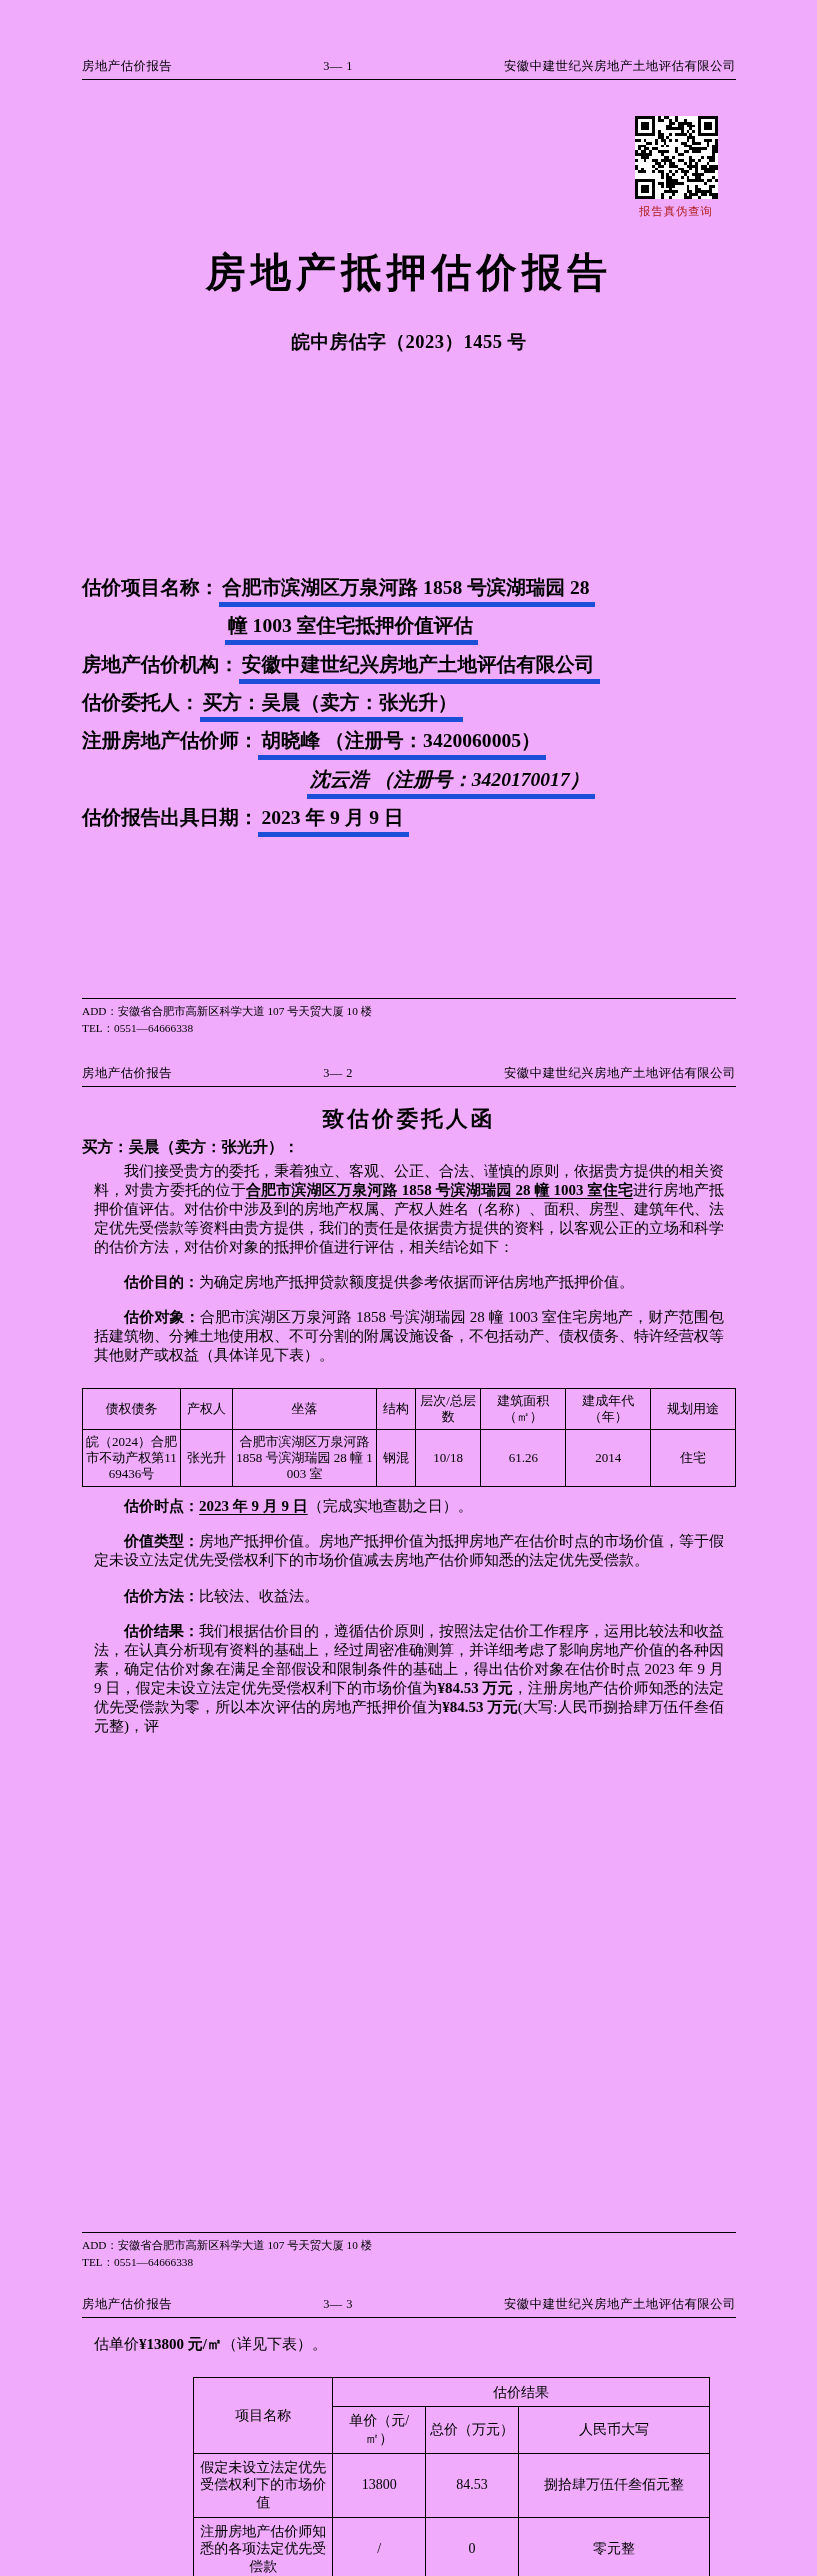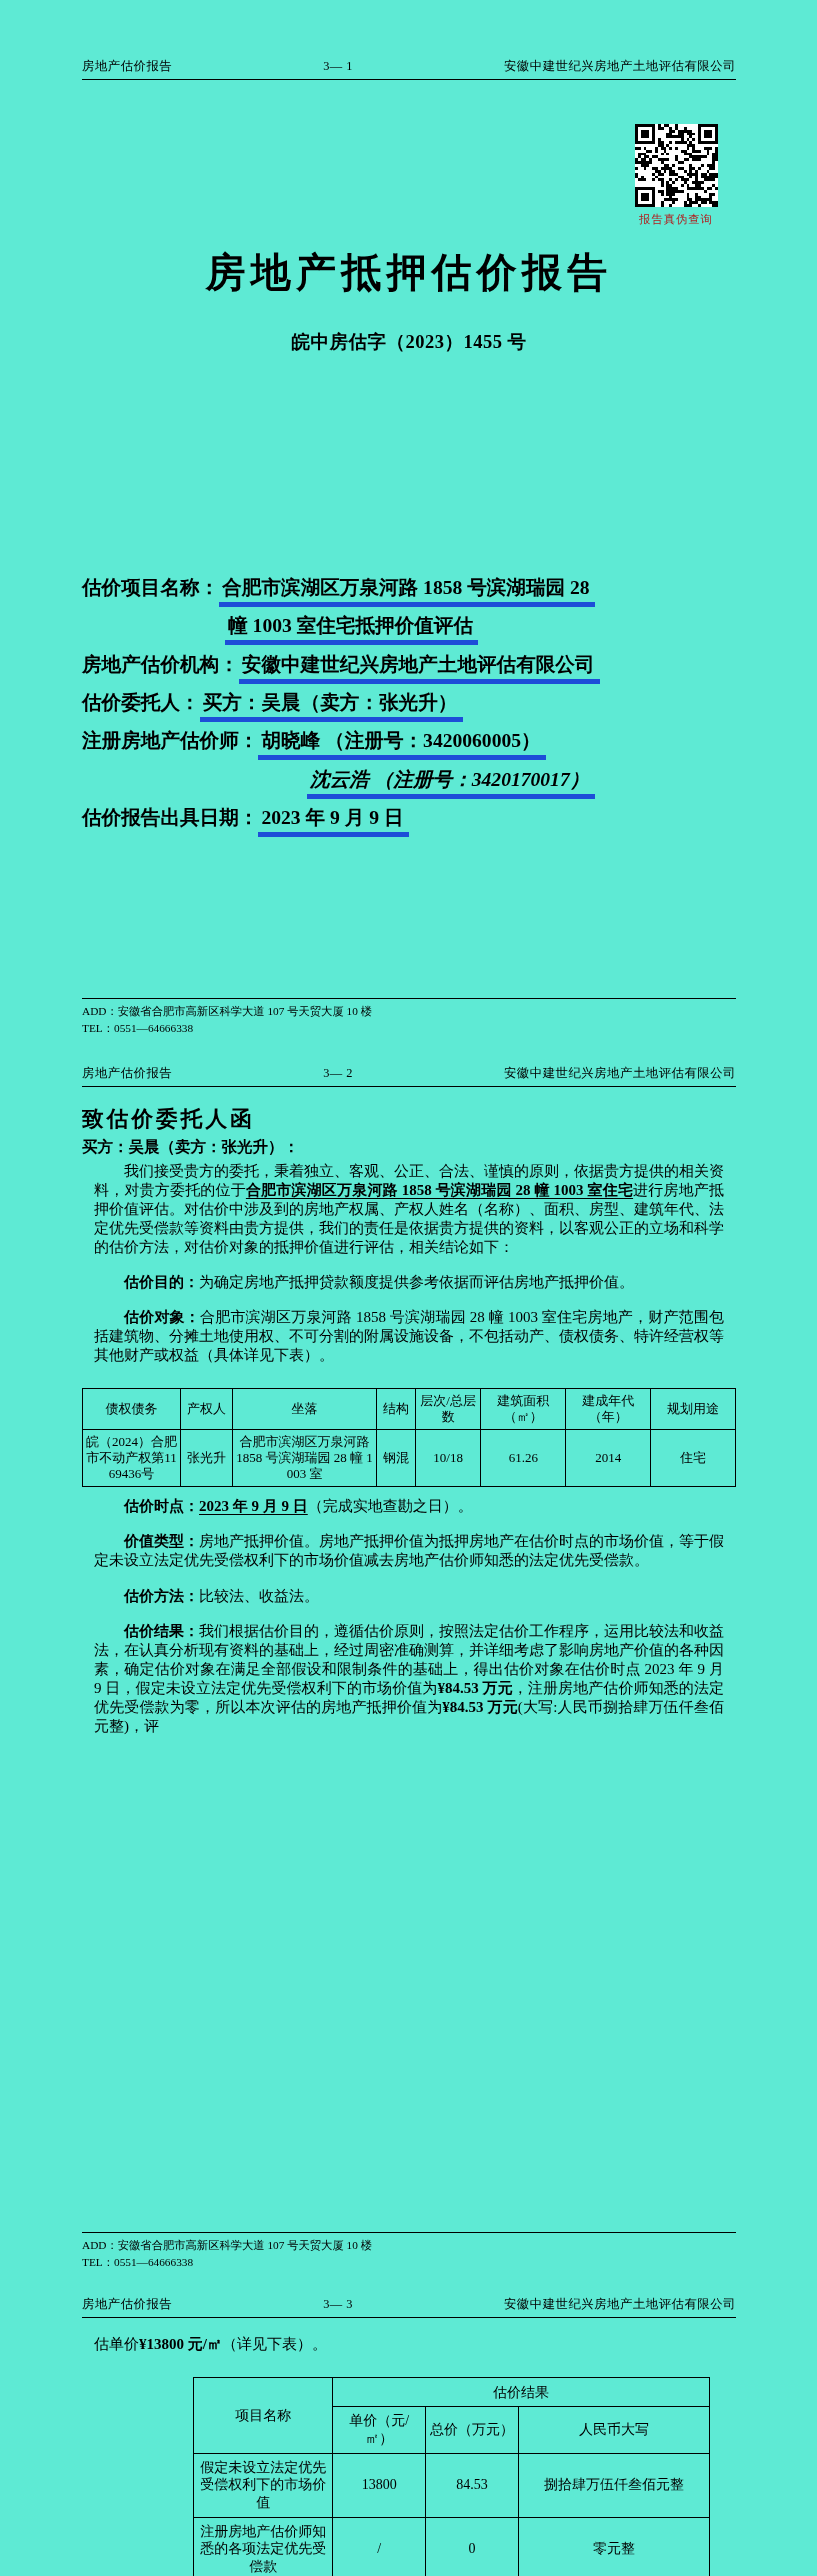"房地产估价报告" .page { background: #5eead4 -> #f0abfc }
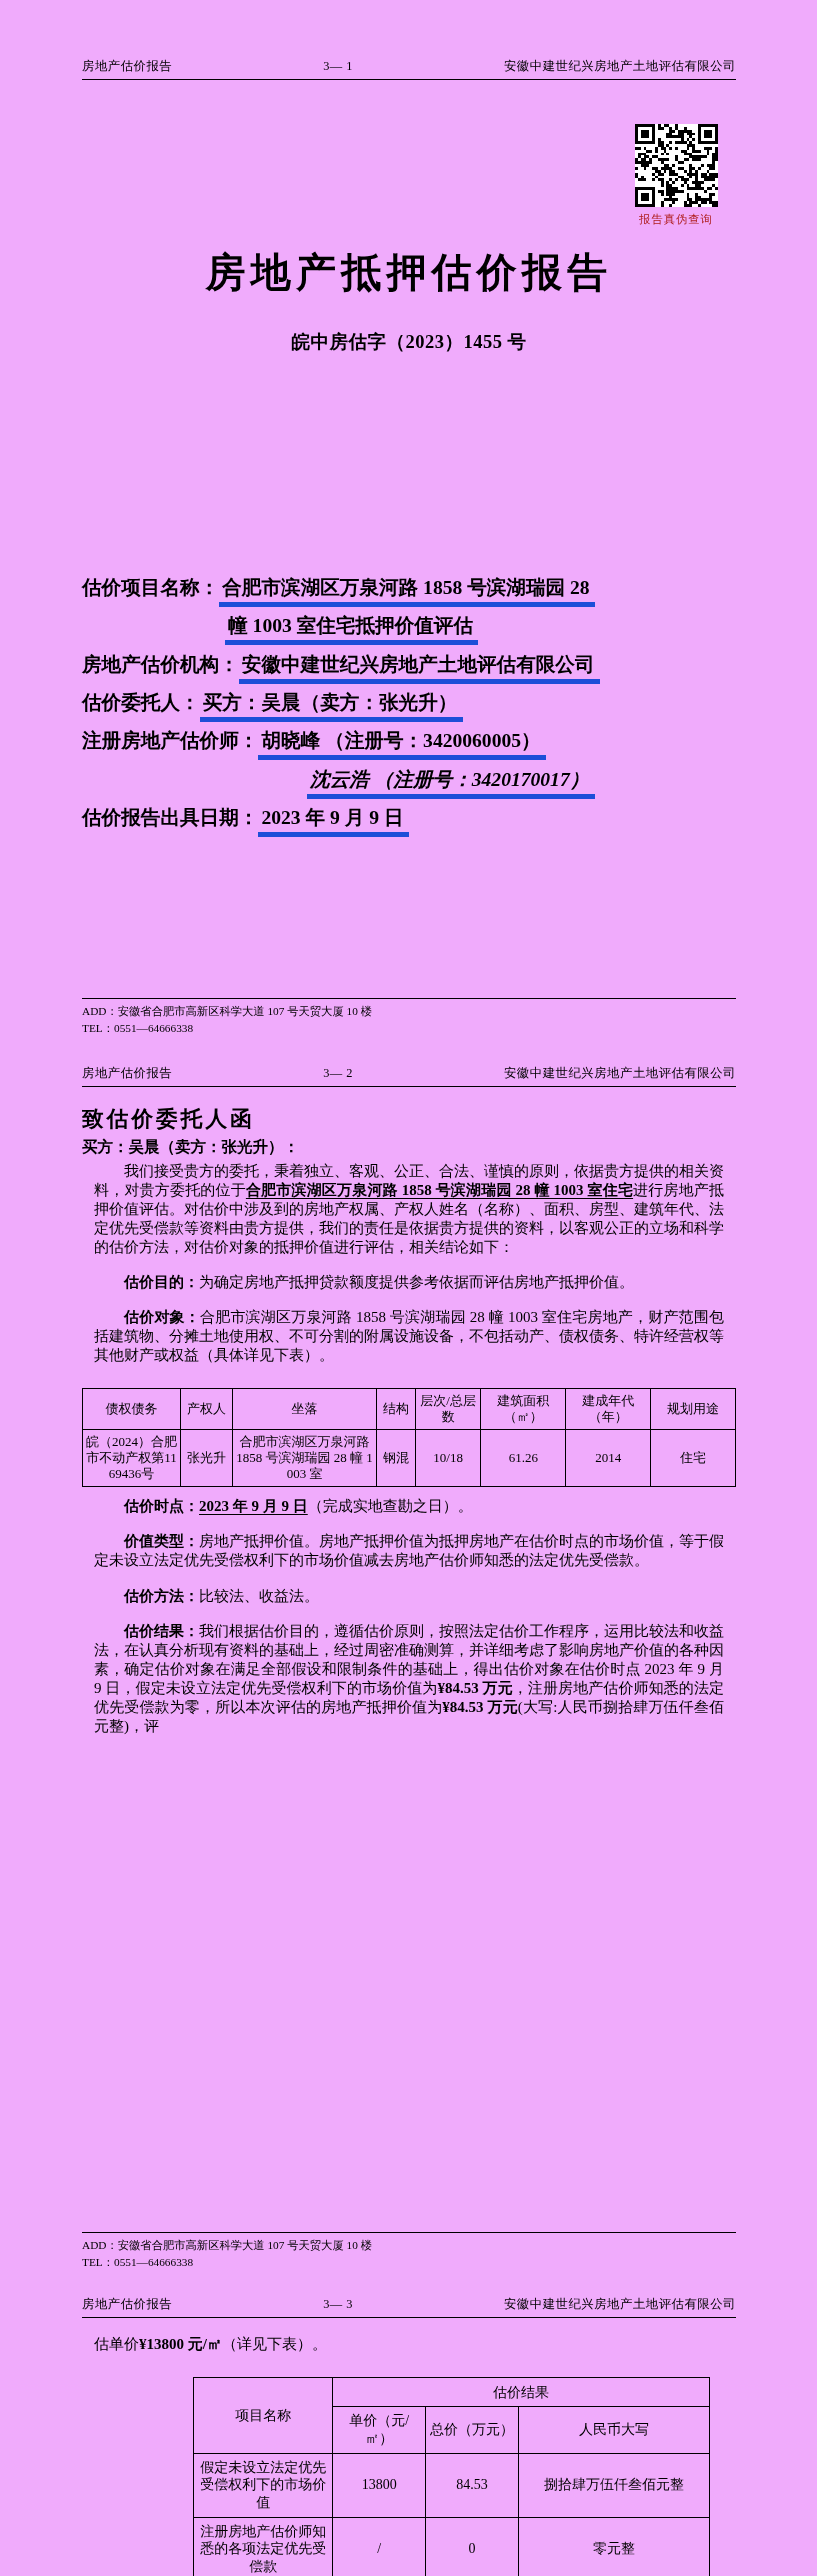"报告真伪查询" .qr-block { top: 124px -> 116px }
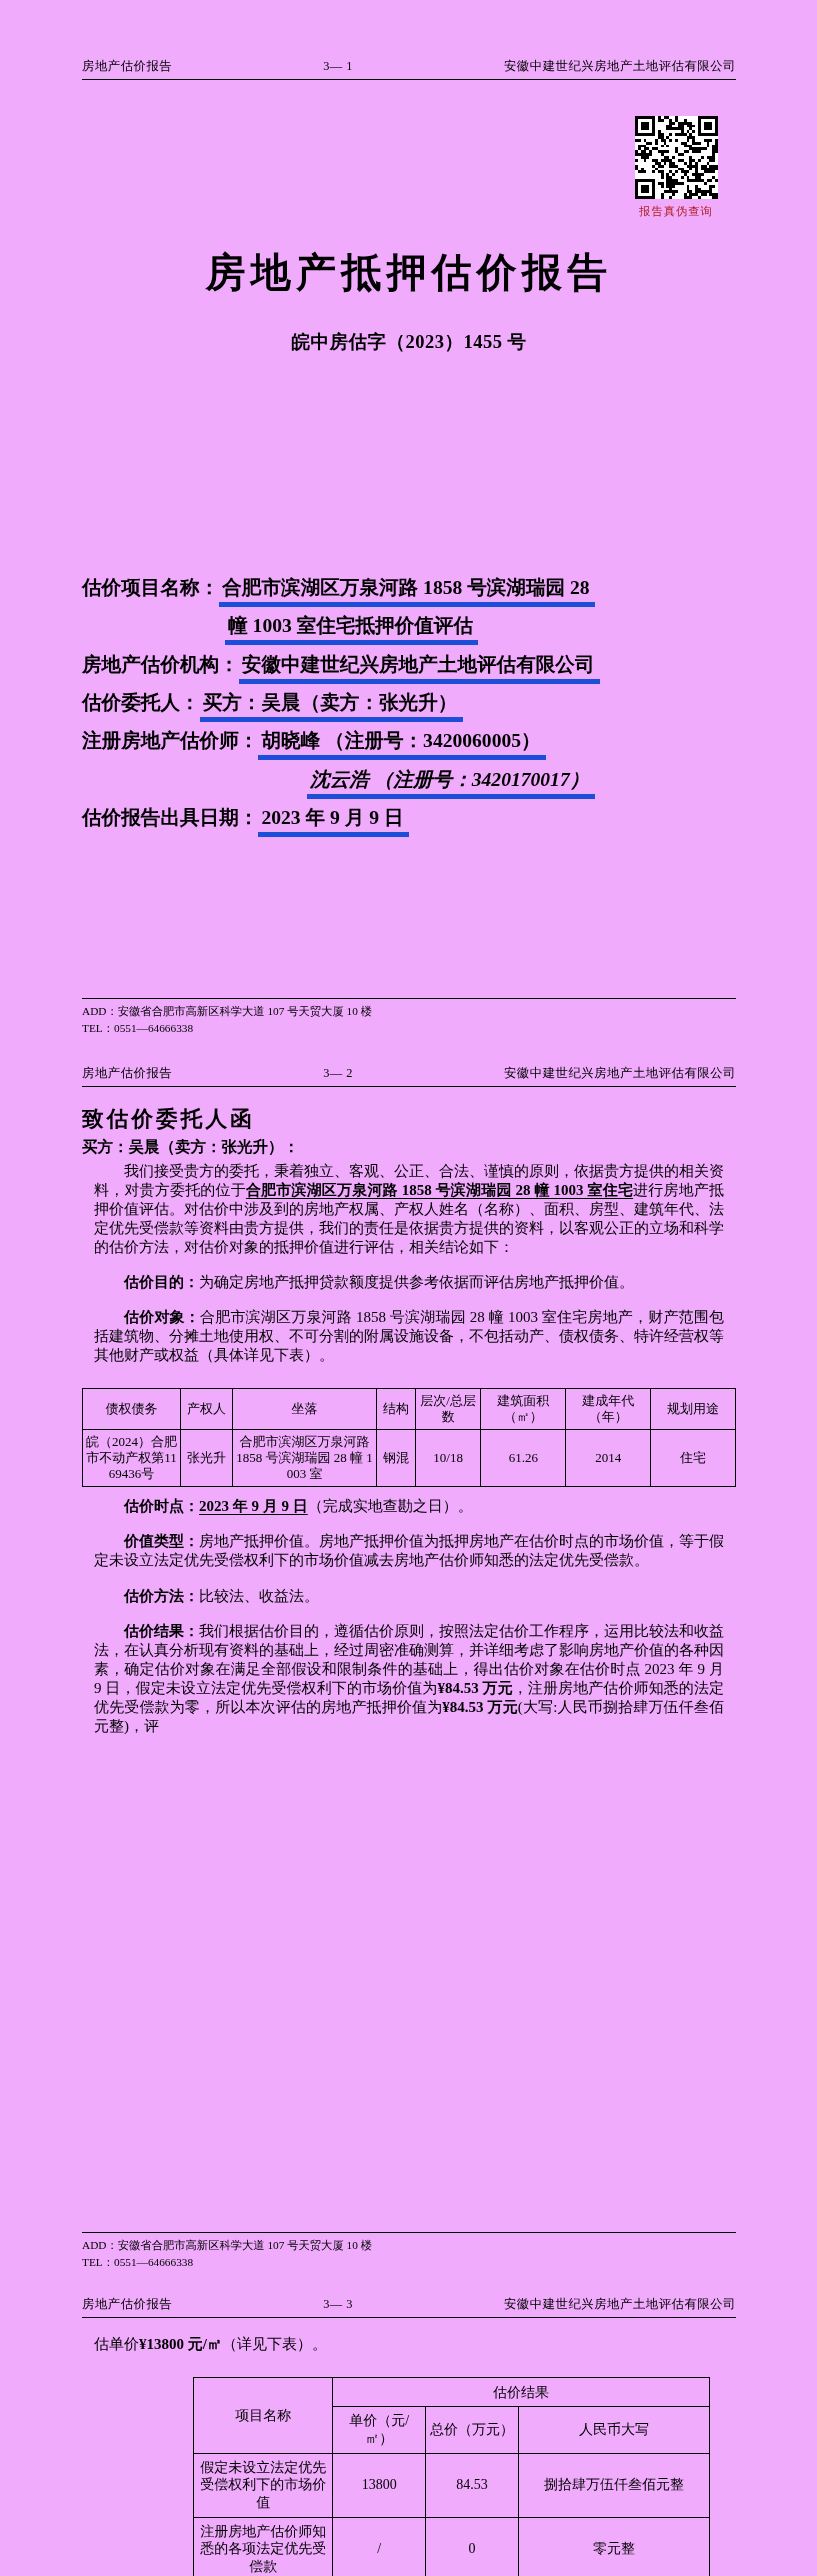"致估价委托人函" .letter-title { text-align: left -> center }
